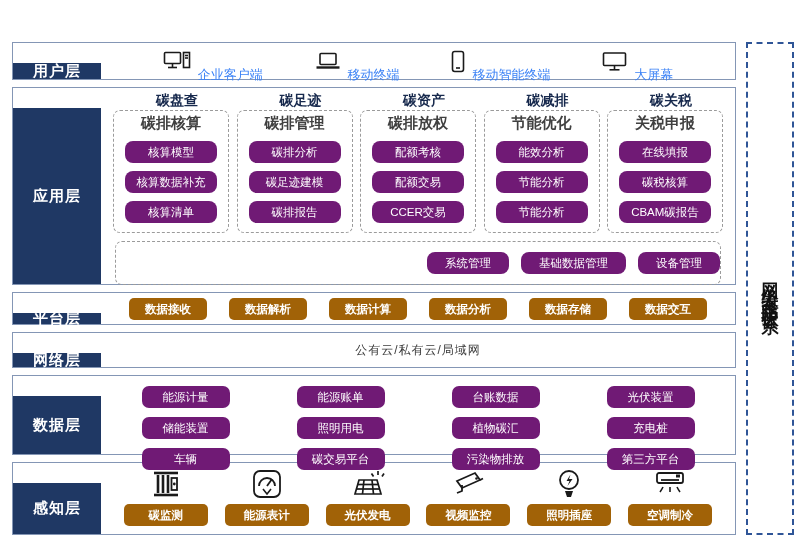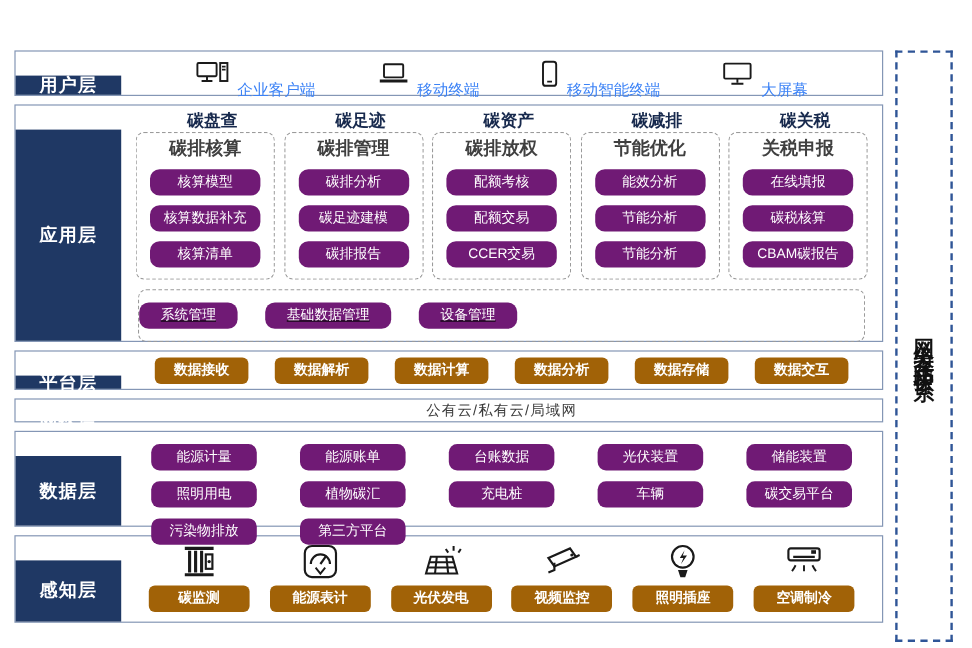"系统管理" .app-common { gap: 23px -> 12px; justify-content: flex-start -> flex-end; text-decoration: underline -> none }
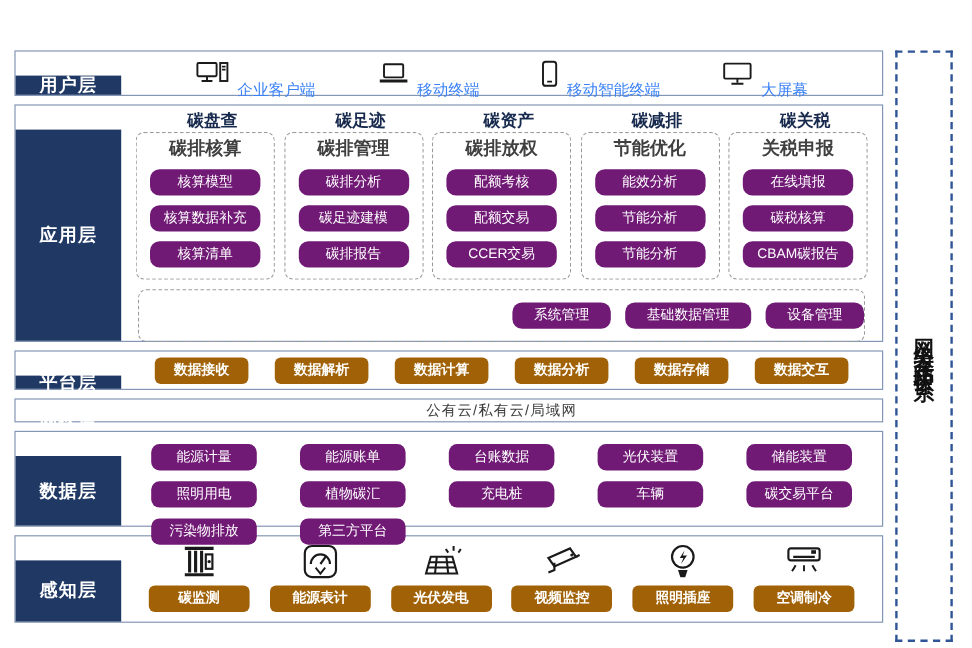"网络层" .row-network { height: 20px -> 36px }
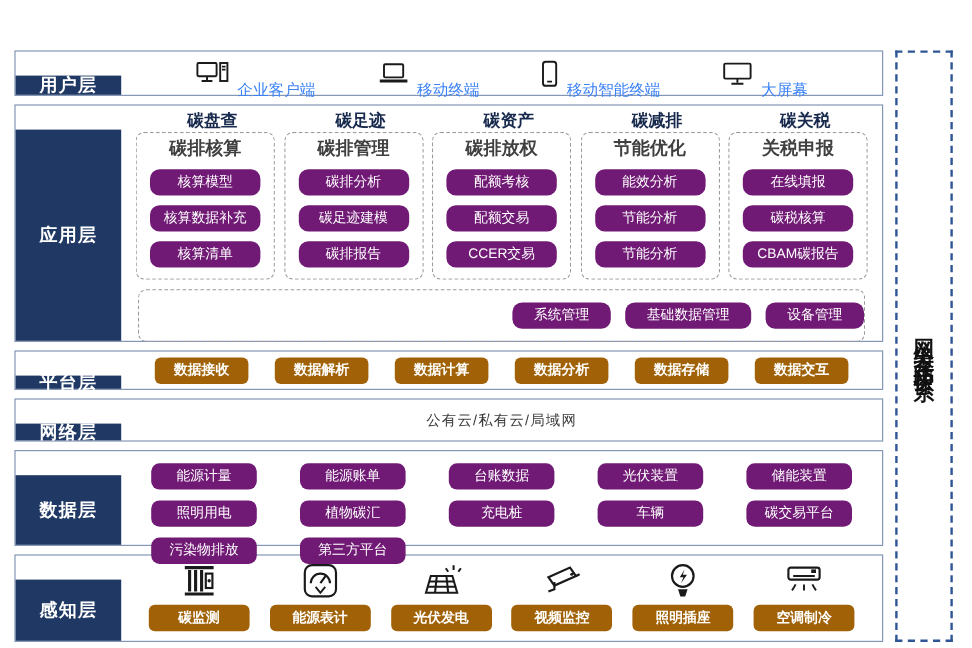"能源计量" .data-grid { grid-template-columns: repeat(5, 1fr) -> repeat(4, 1fr) }
